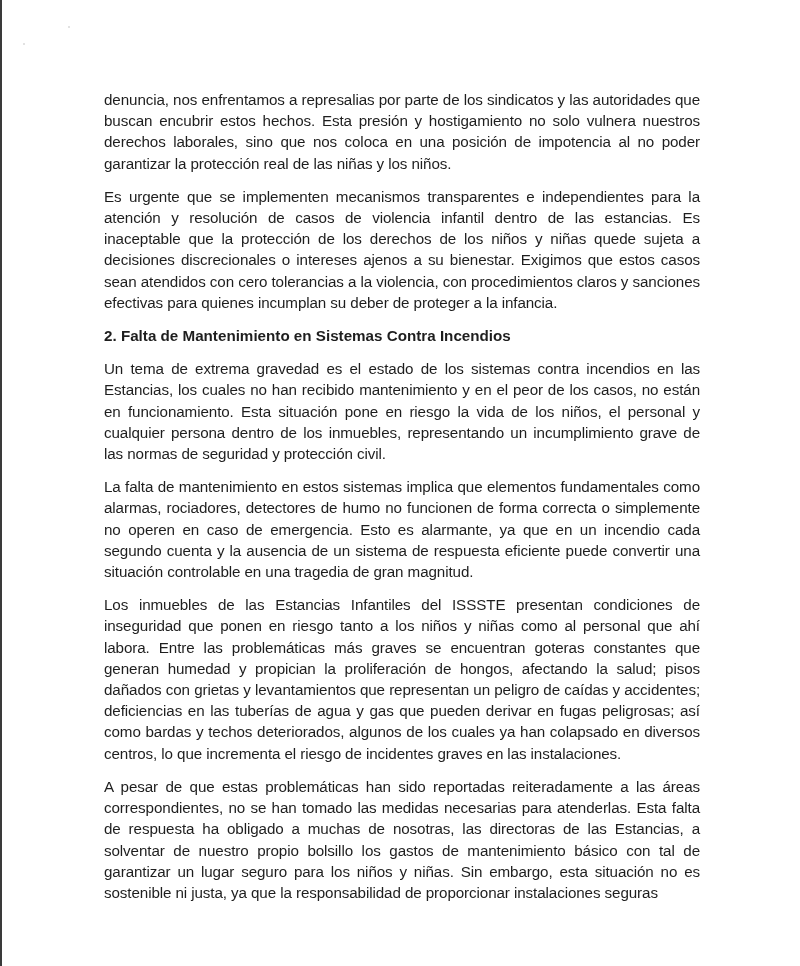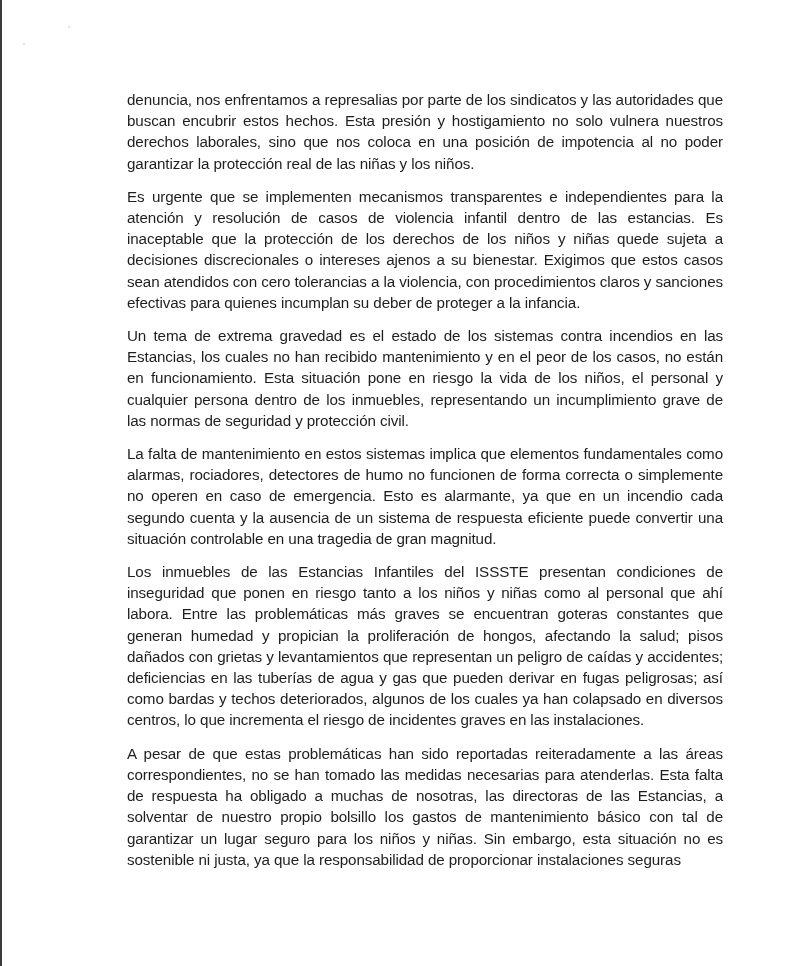"denuncia, nos enfrentamos a represalias" .content { left: 127px -> 104px }
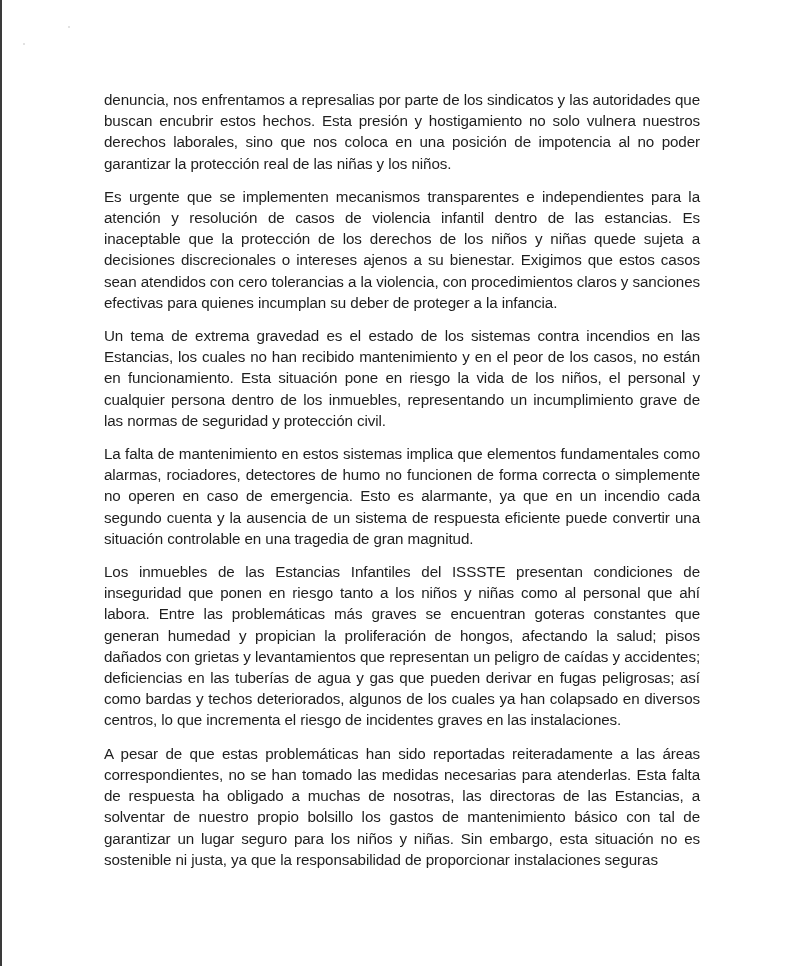"2. Falta de Mantenimiento en" h2.heading { html: none -> <h2>2. Falta de Mantenimiento en Sistemas Contra Incendios</h2> }
